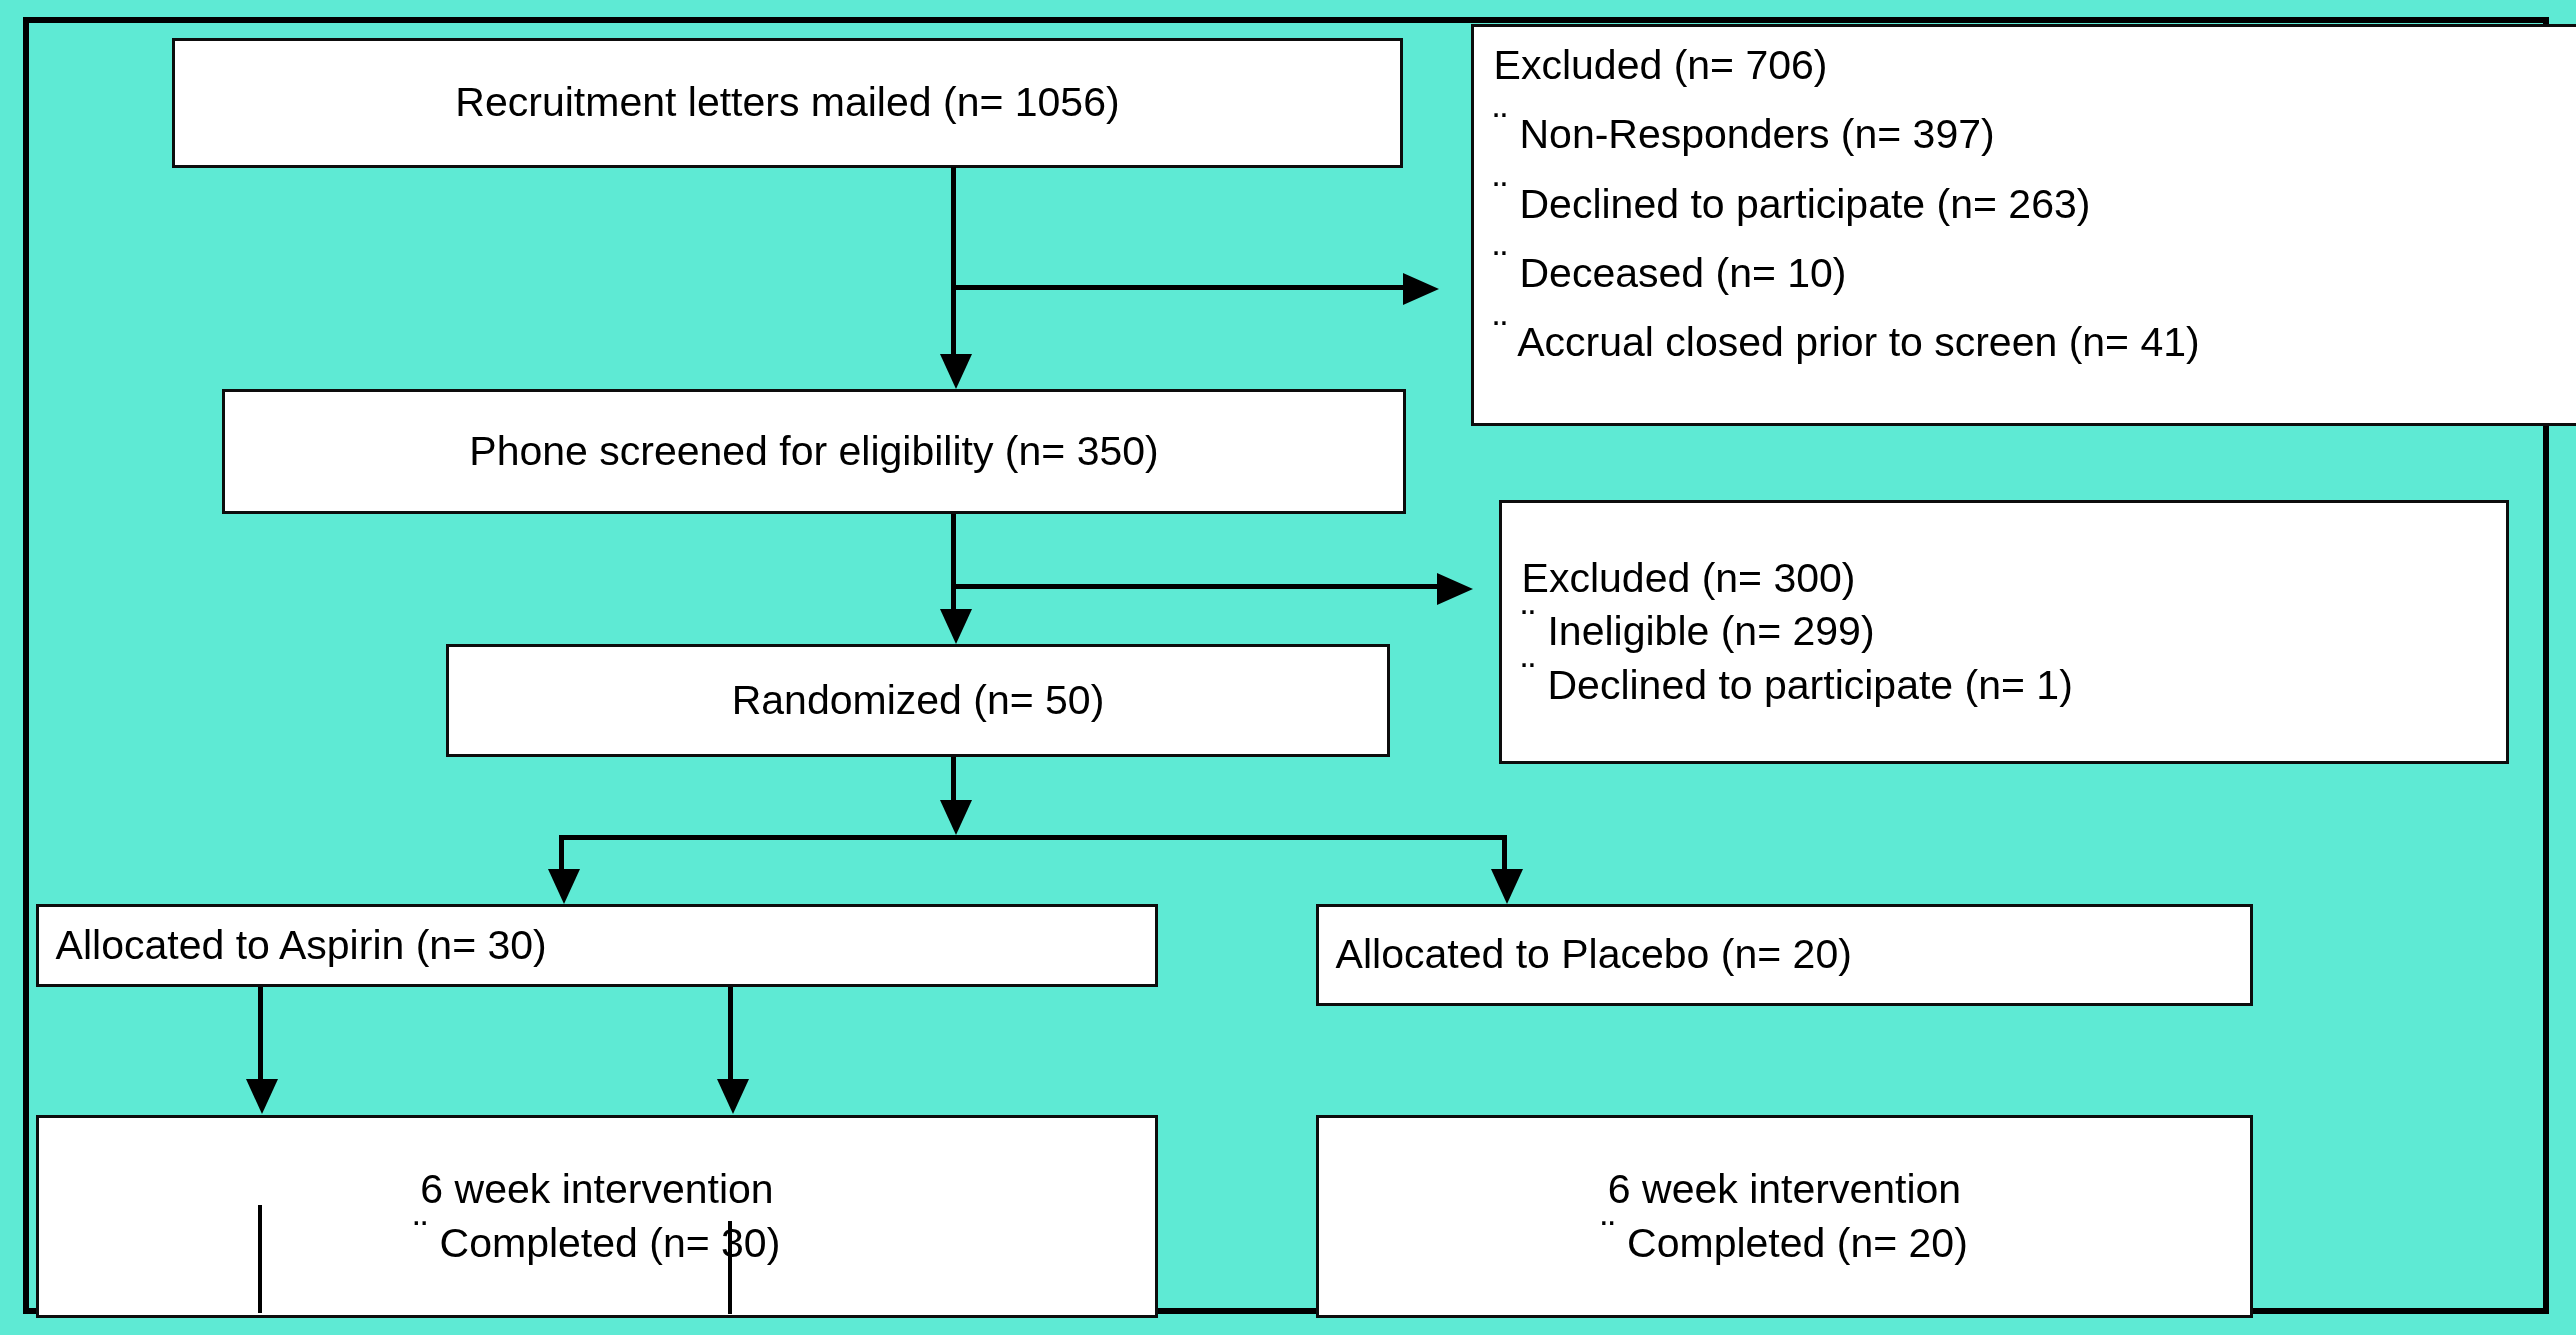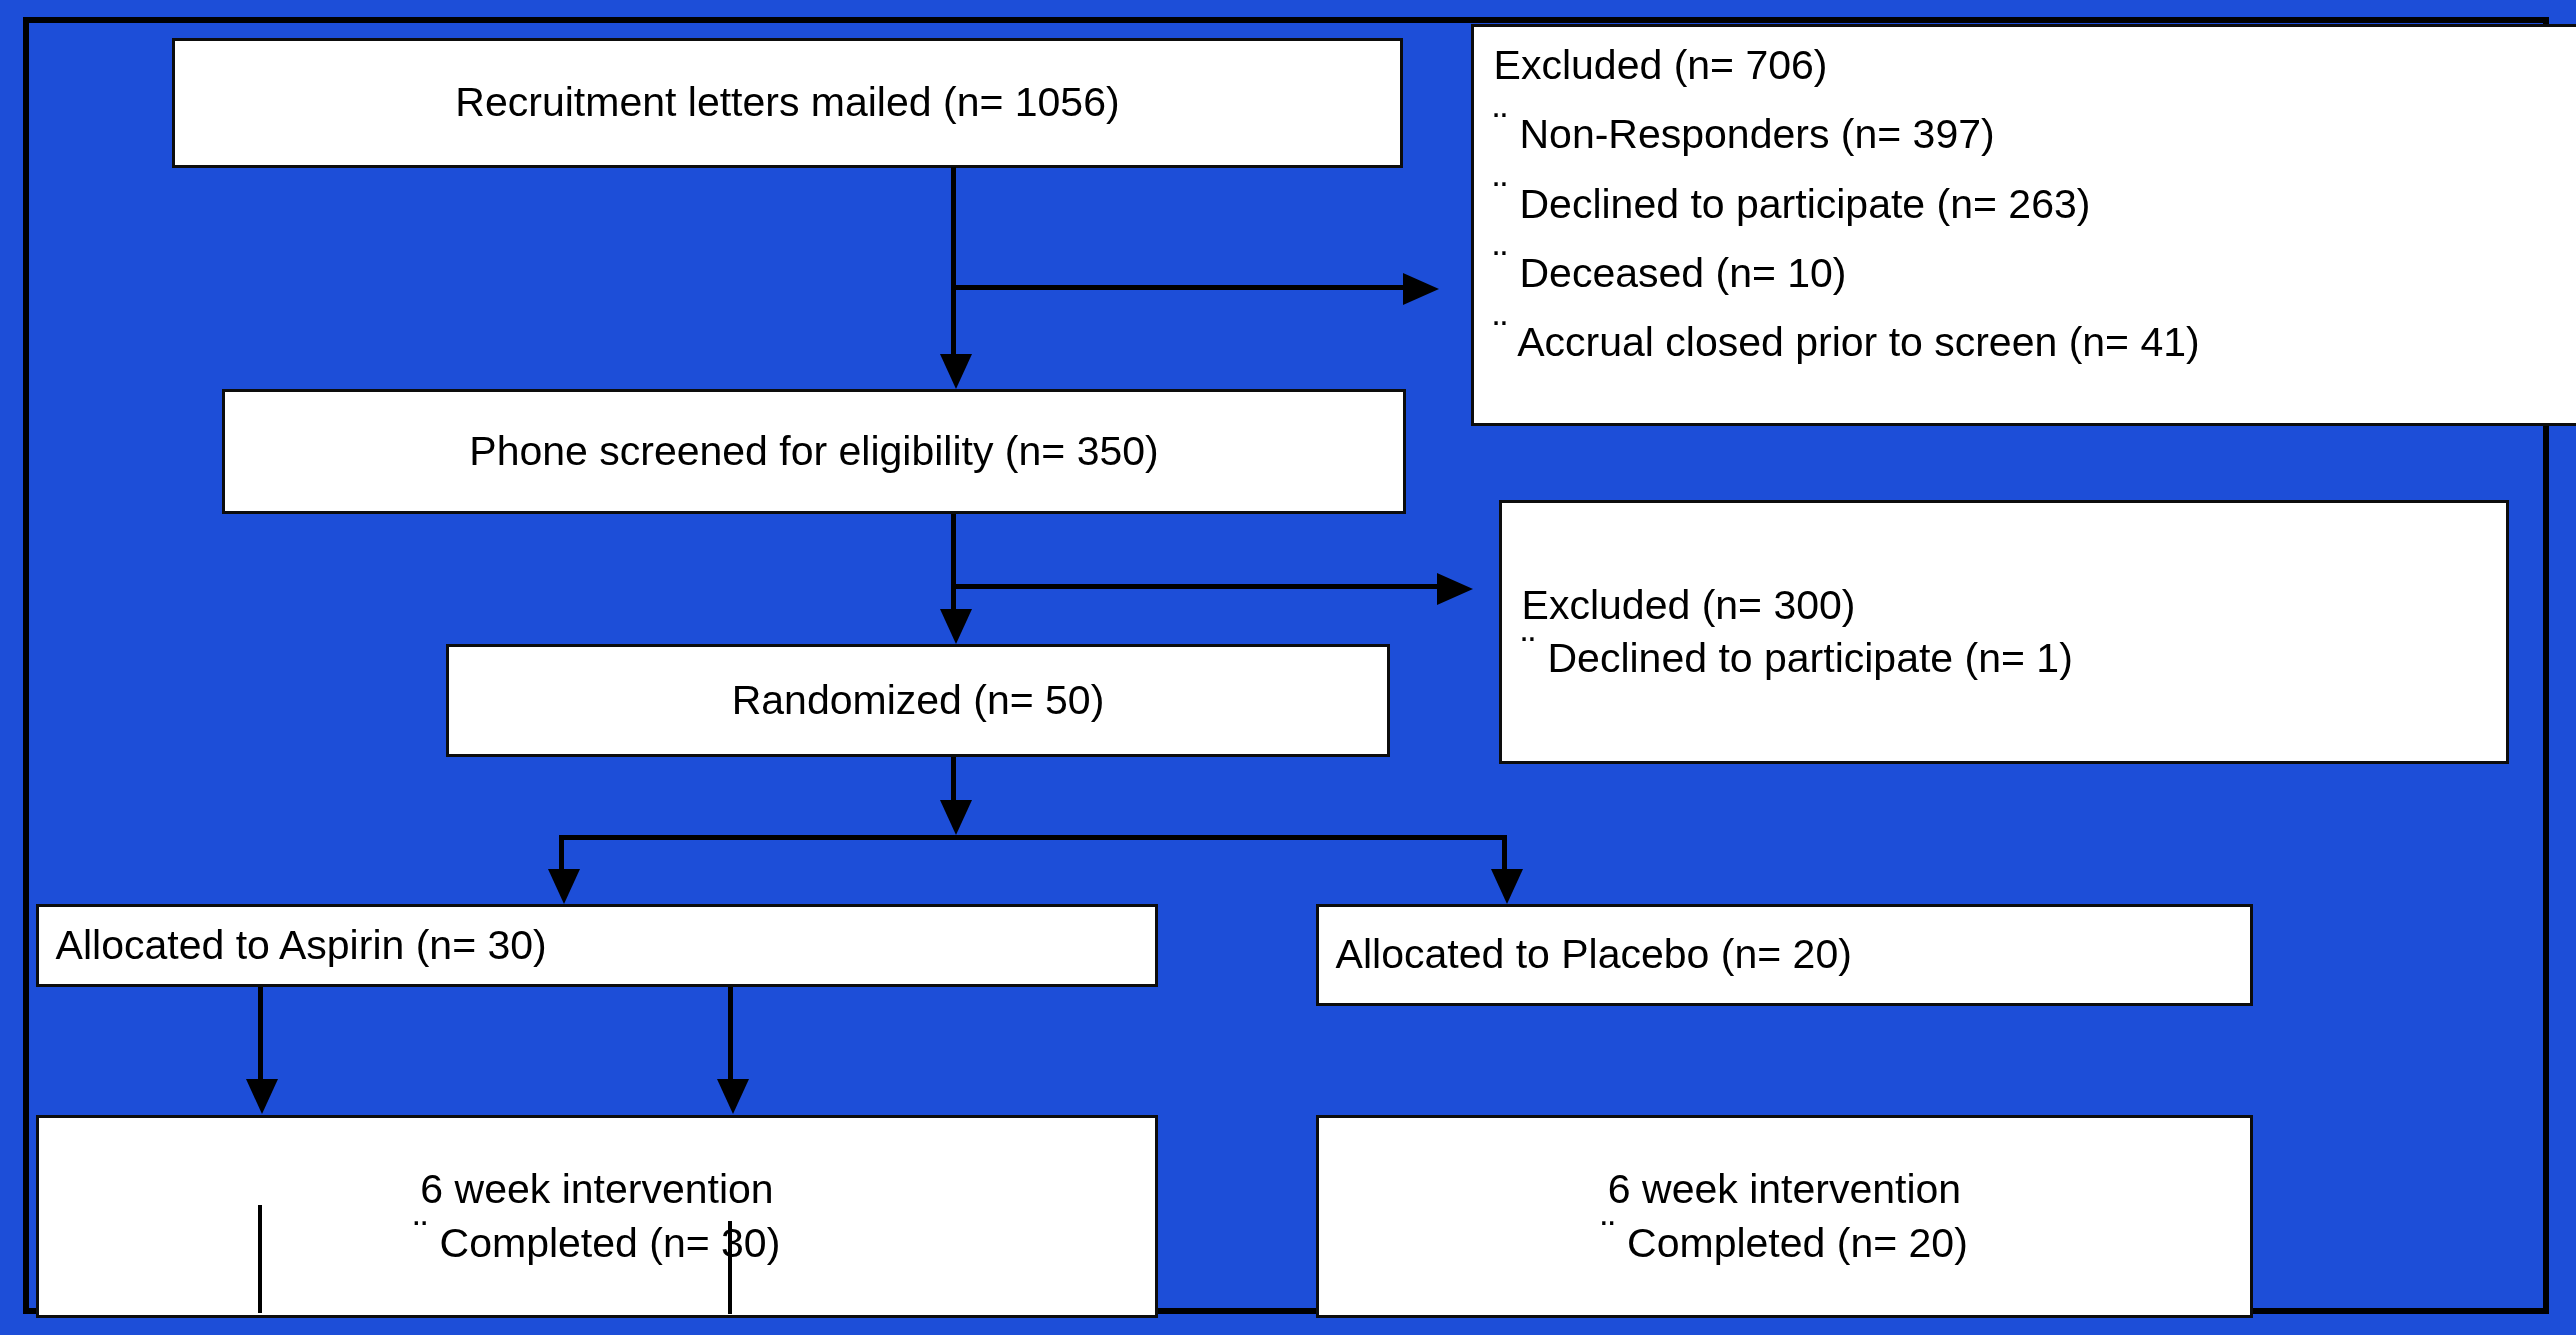"Recruitment letters mailed (n= 1056)" #stage { background: #1d4ed8 -> #5eead4 }
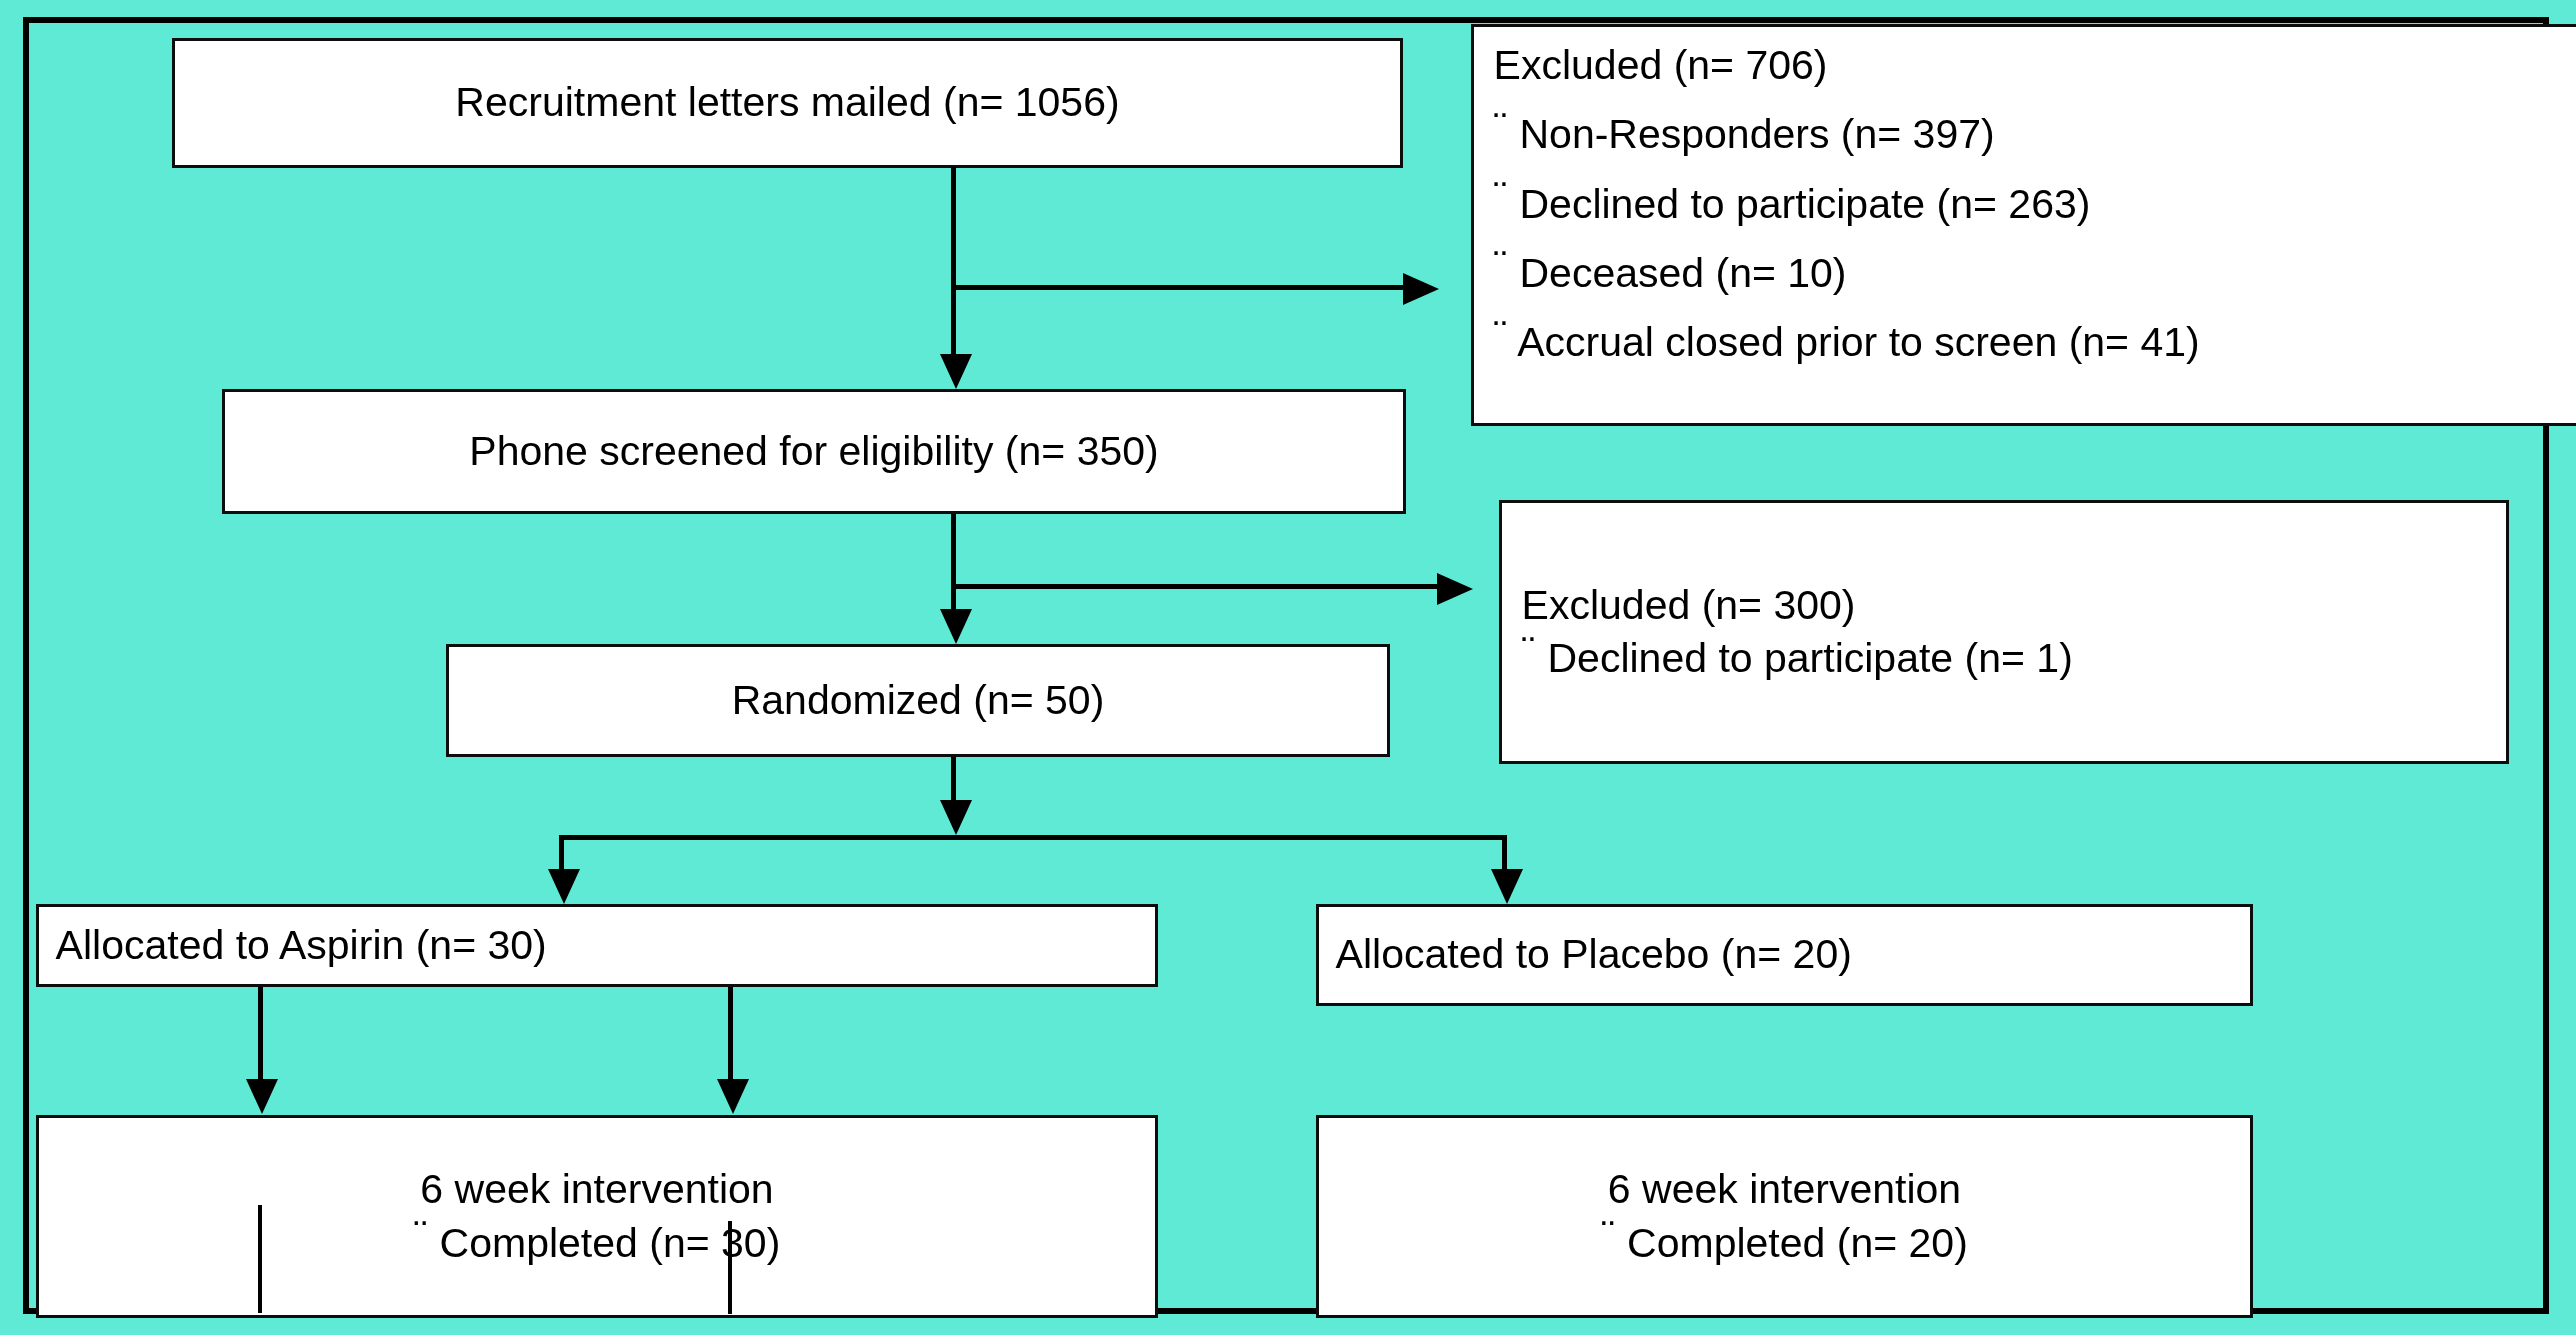"¨ Ineligible (n= 299)" div.line { html: none -> <div> <span>¨</span> <span>Ineligible (n= 299)</span> </div> }
